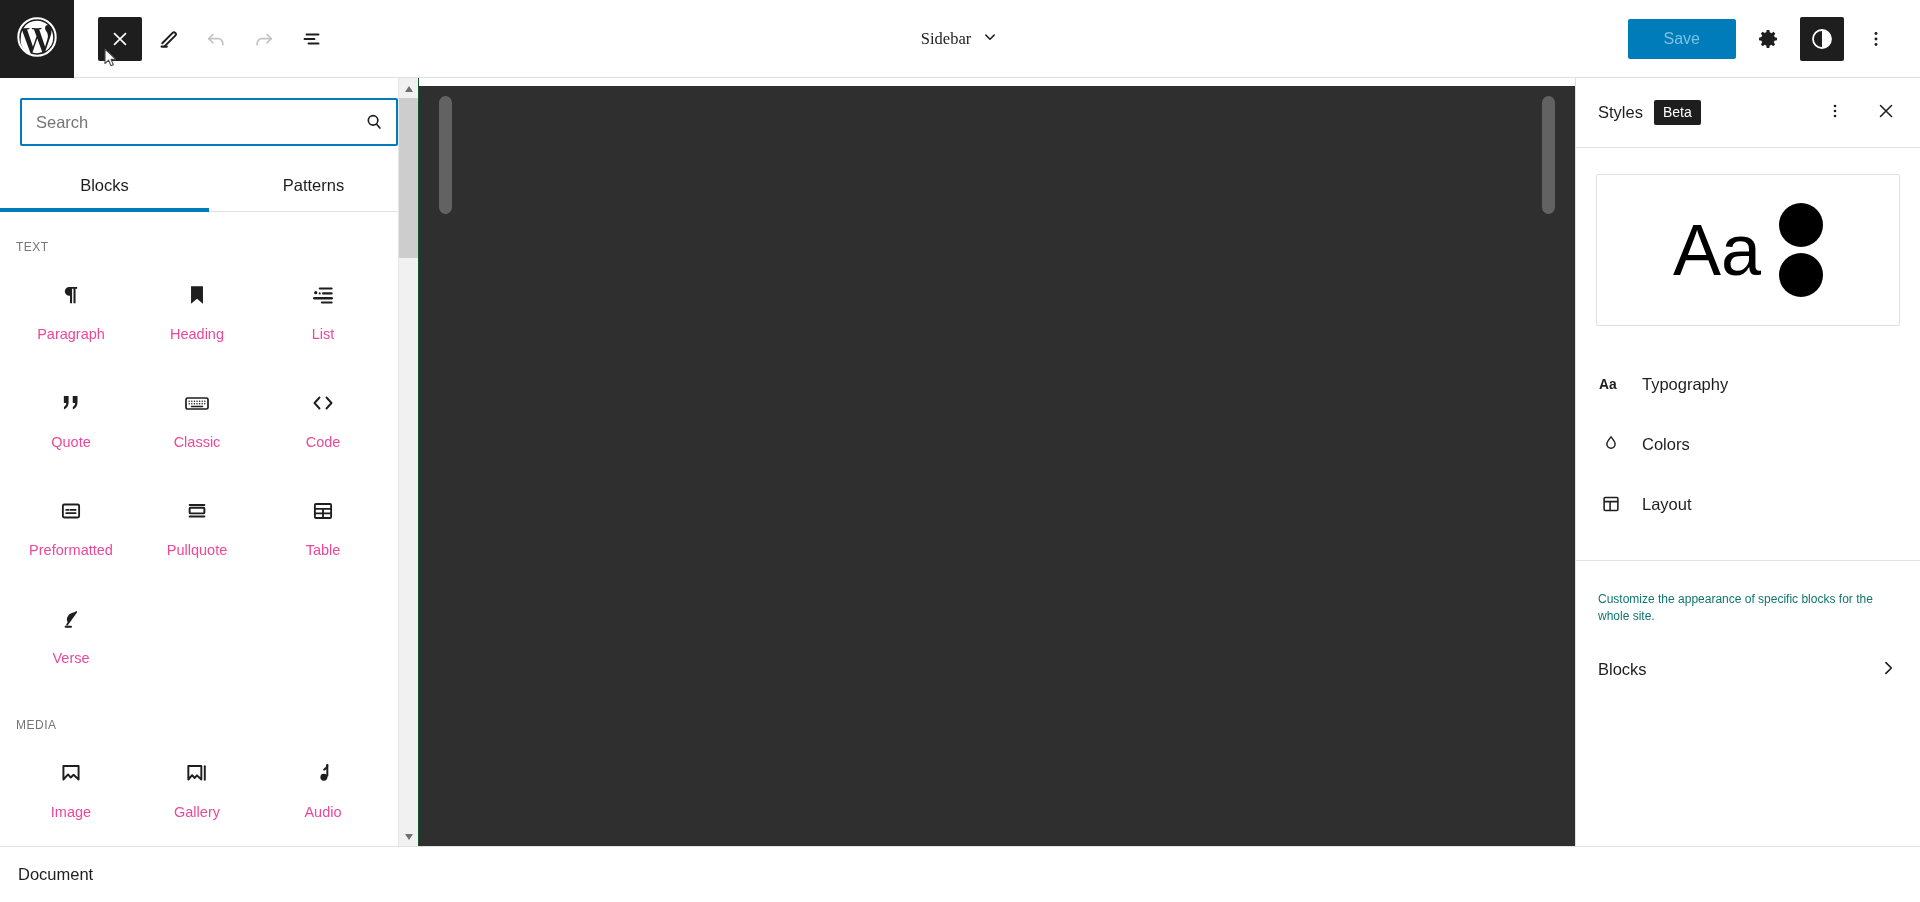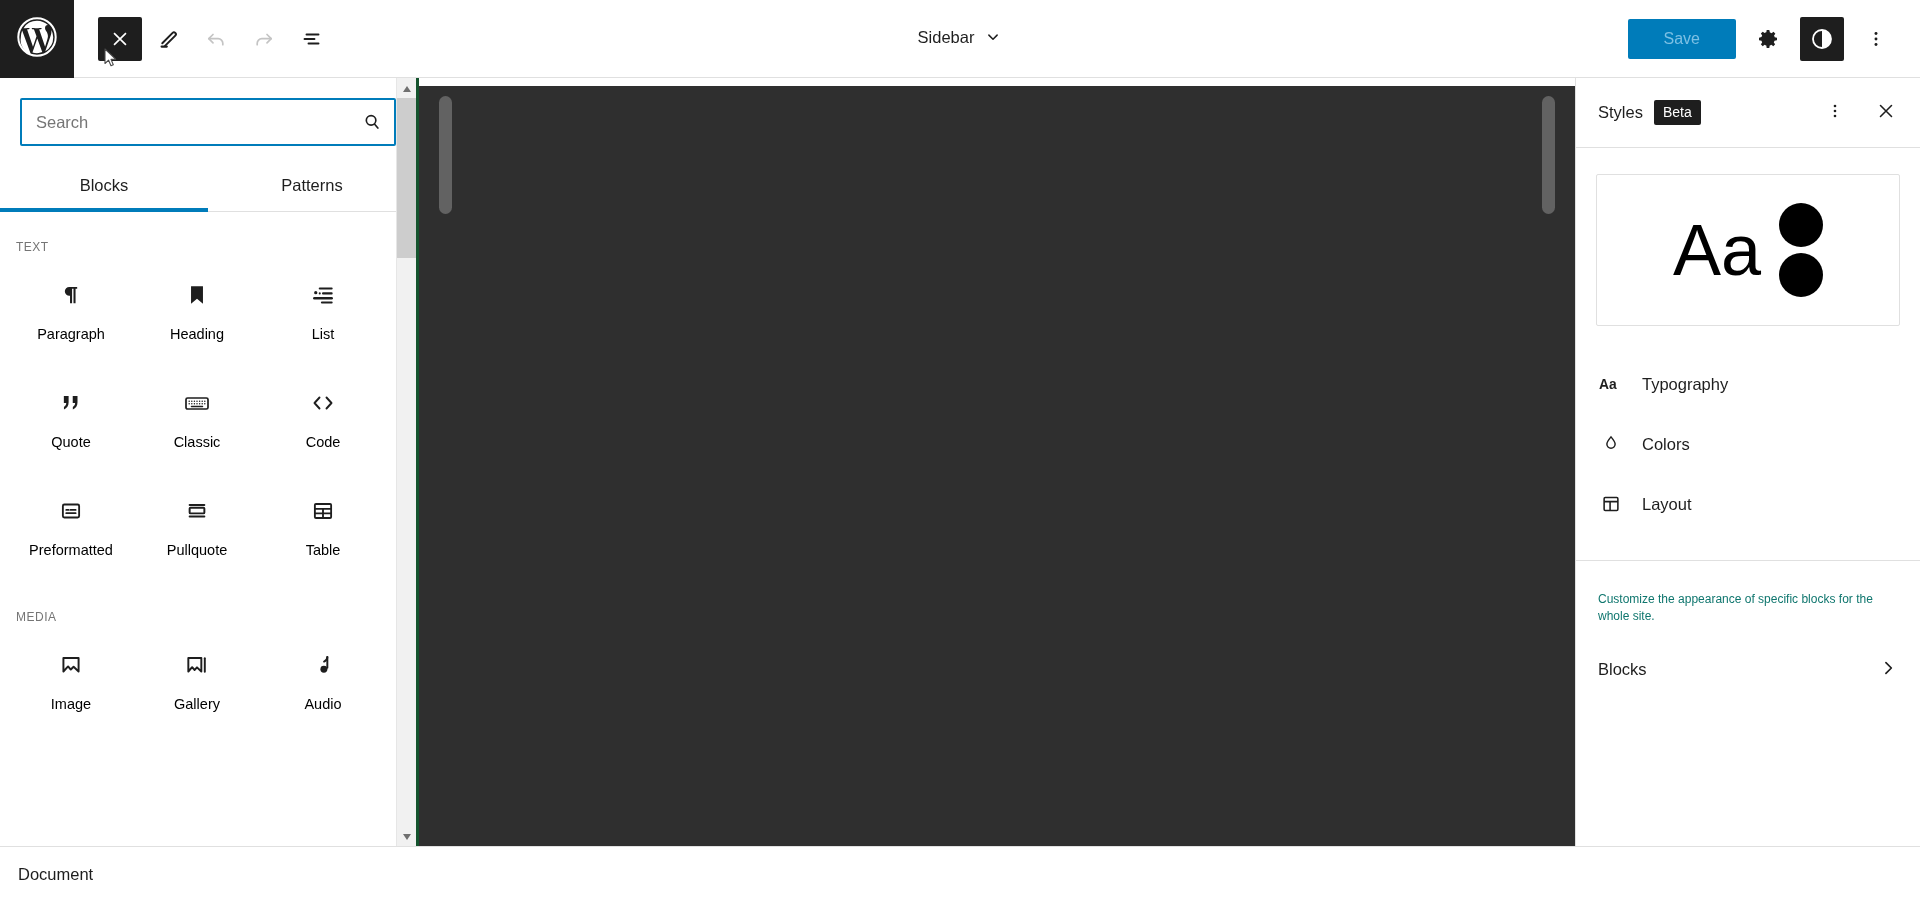"Sidebar" .doc-title-btn { align-items: flex-start -> center; font-family: Liberation Sans, sans-serif -> Liberation Serif, serif }
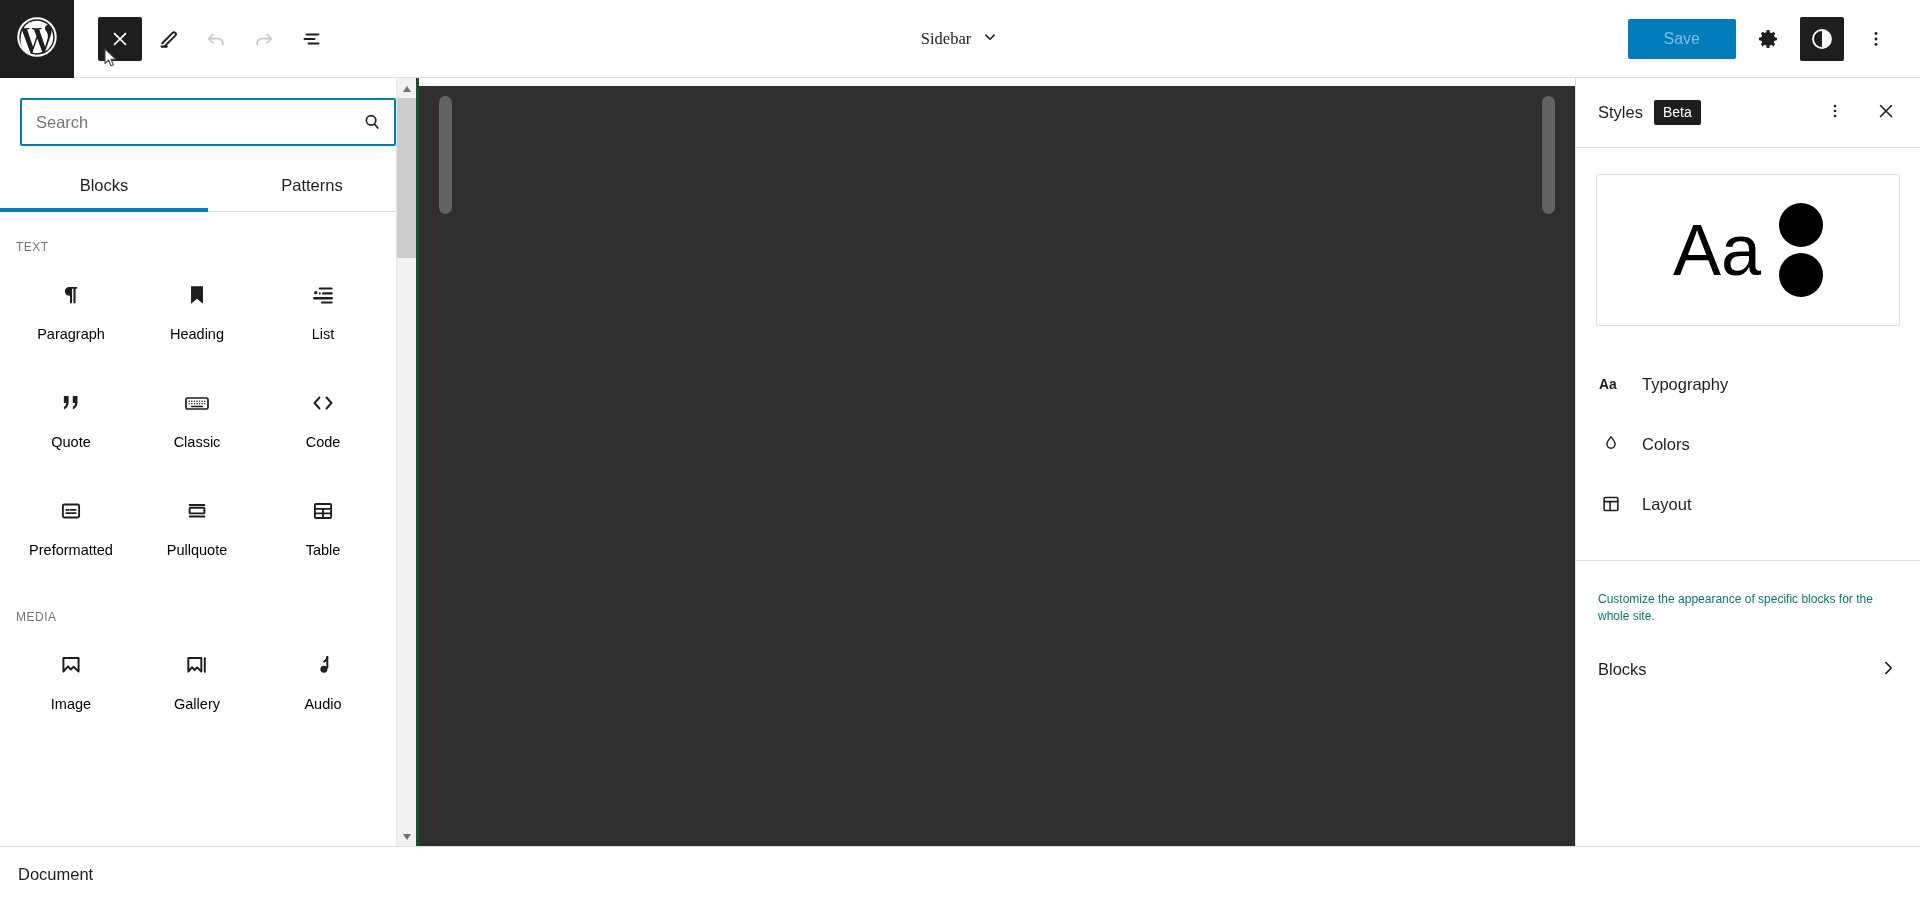"Search" .inserter { border-right: 3px solid #14532d -> 1px solid #14532d }
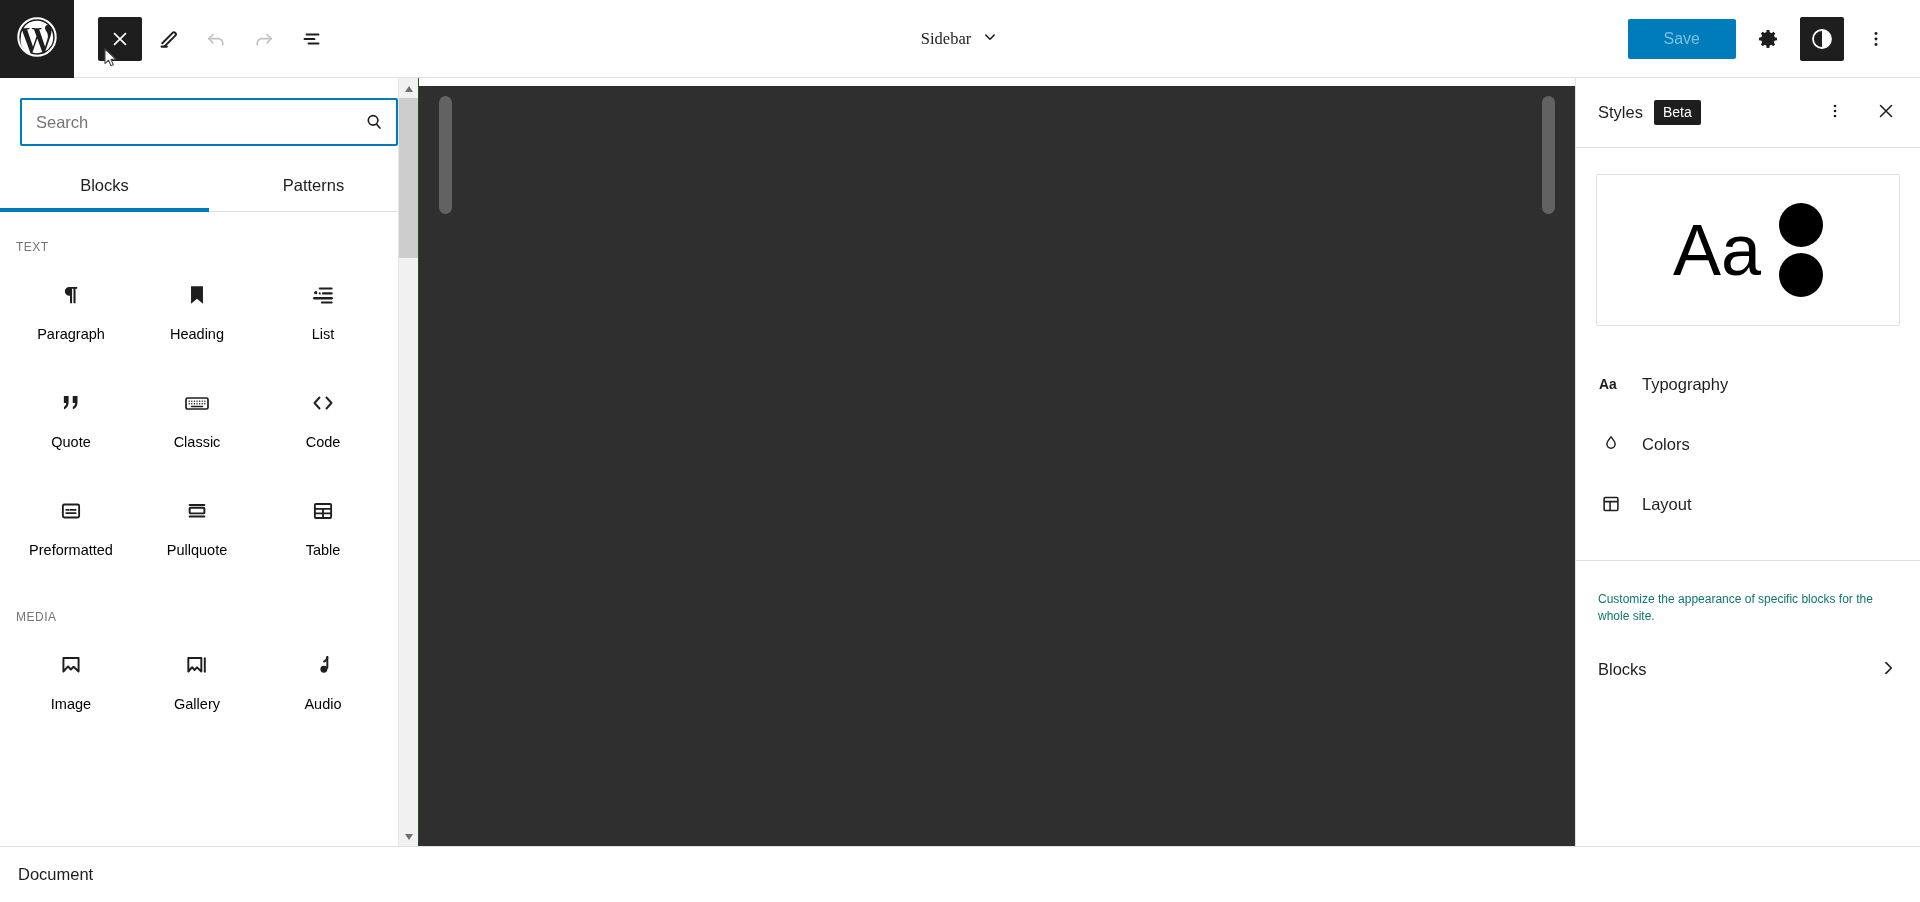"Paragraph" .block-item .bi-label { color: #000000 -> #ec4899 }
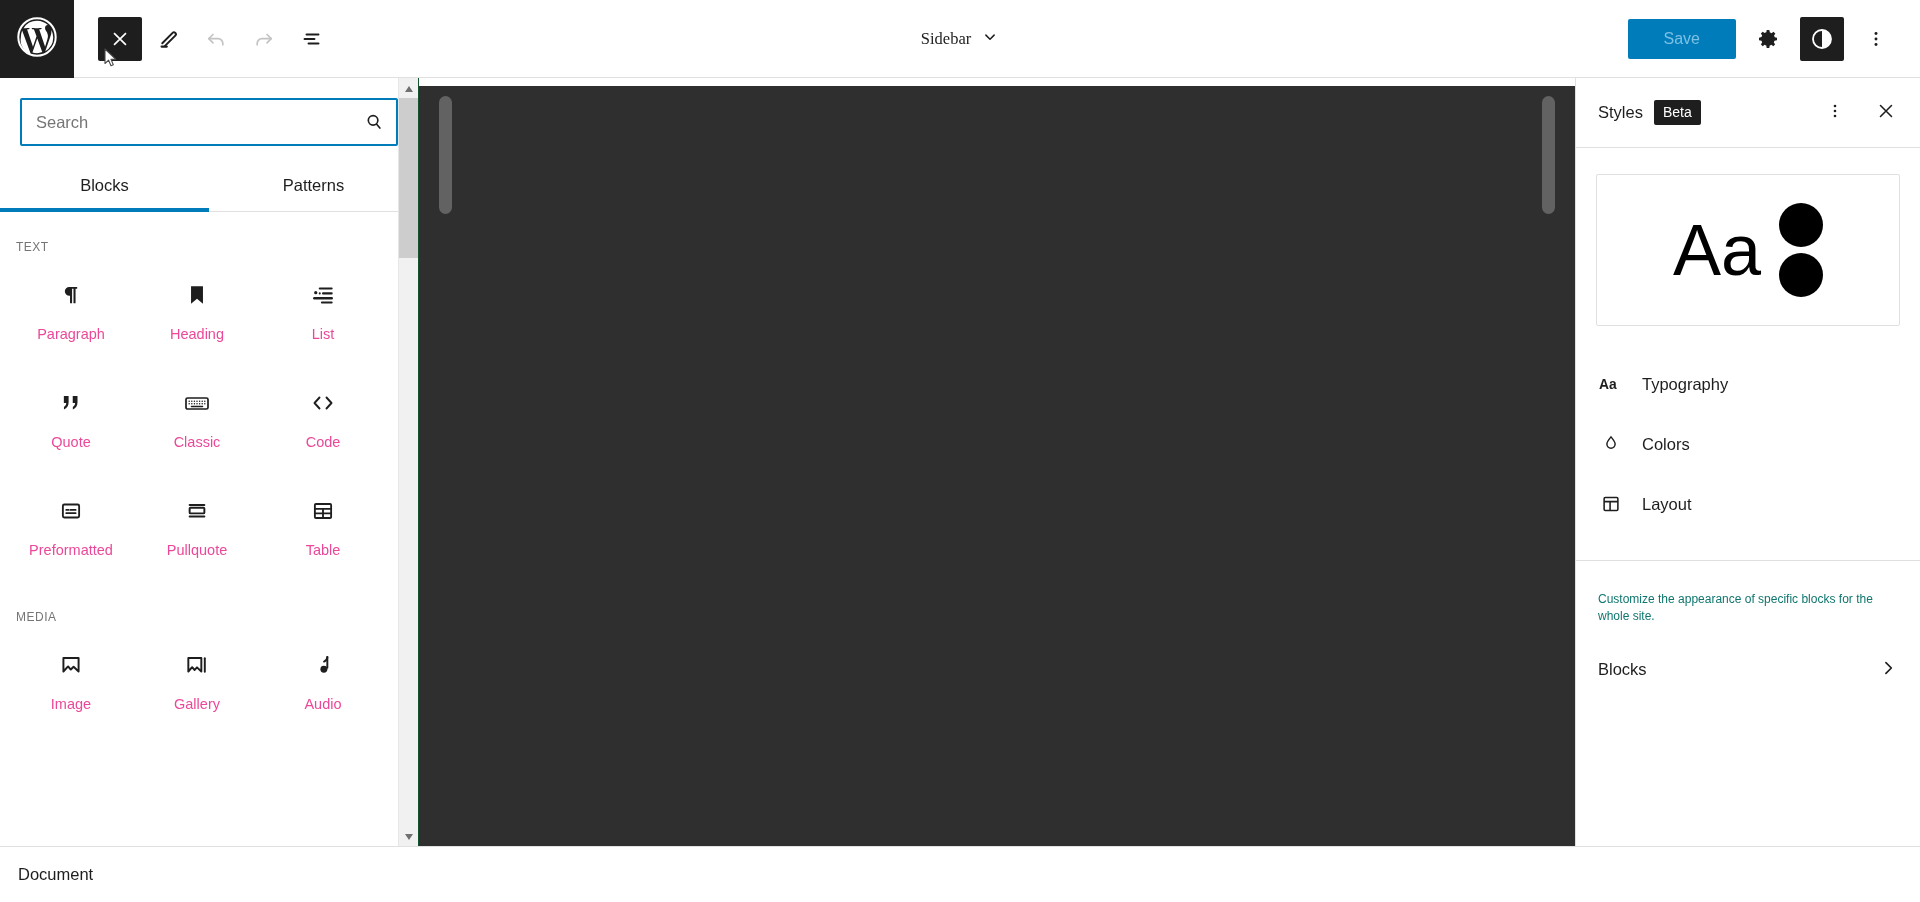"Verse" button.block-item { html: none -> <button> <span> <svg> <path></path> <path></path> <path></path> </svg> </span> <span>Verse</span> </button> }
